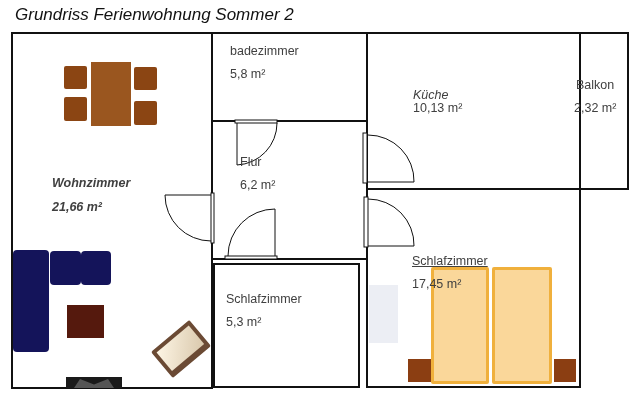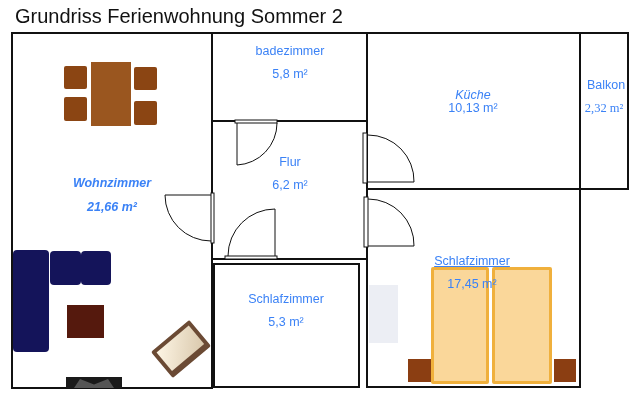"Grundriss Ferienwohnung Sommer 2" .title { font-size: 20px -> 17px; font-style: none -> italic }
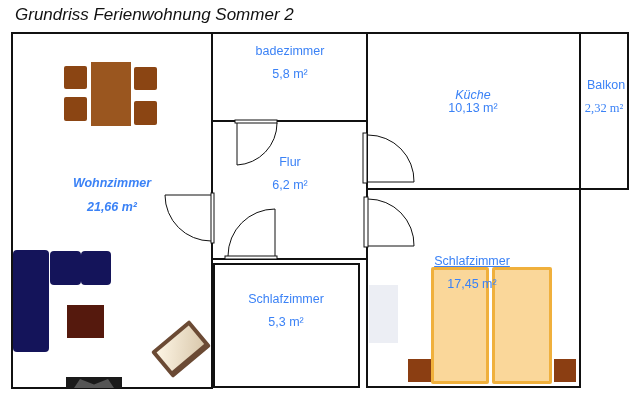"badezimmer" .lbl { color: #3b82f6 -> #404040; text-align: center -> none }
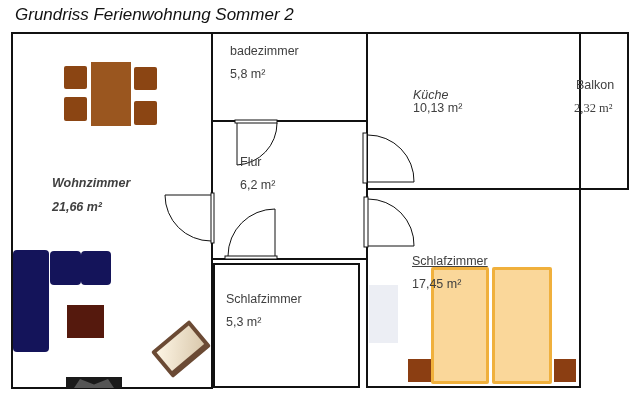"2,32 m²" div.lbl { font-family: Liberation Serif, serif -> none }
